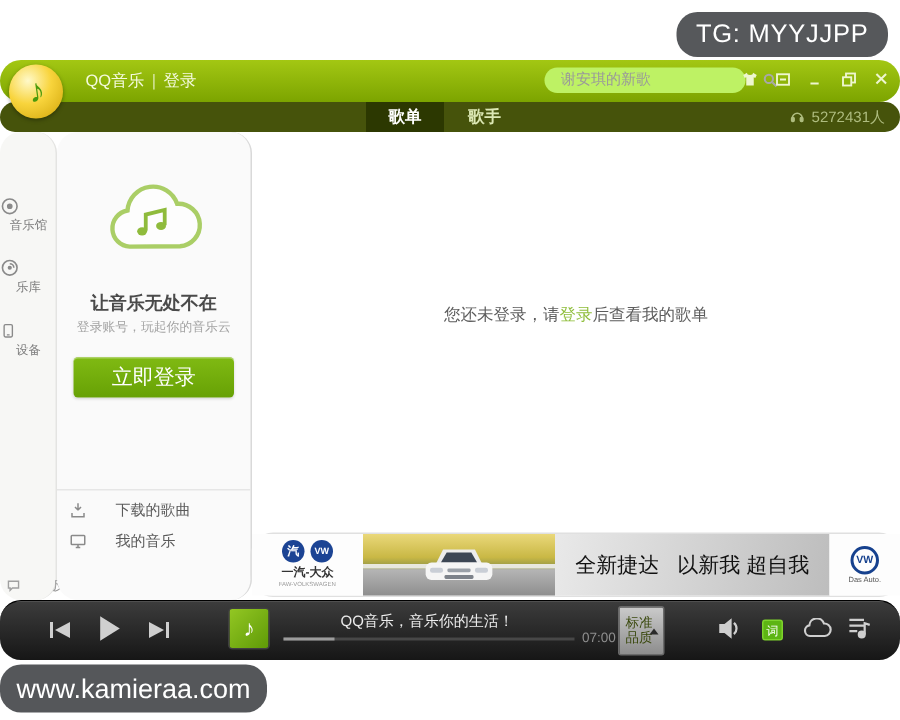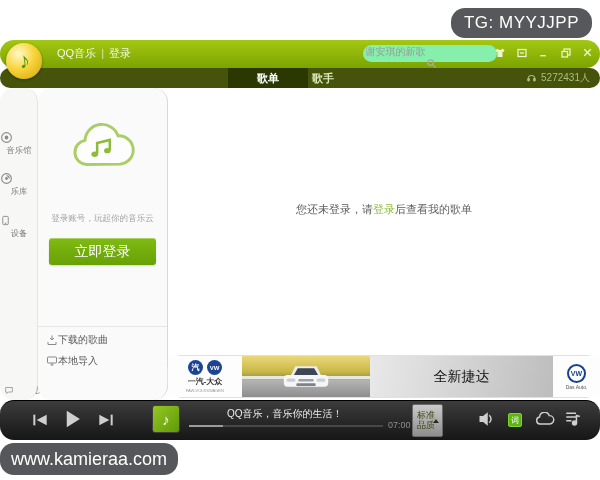"谢安琪的新歌" .searchbox { background: #86efac -> #bef264; flex-direction: column -> none }
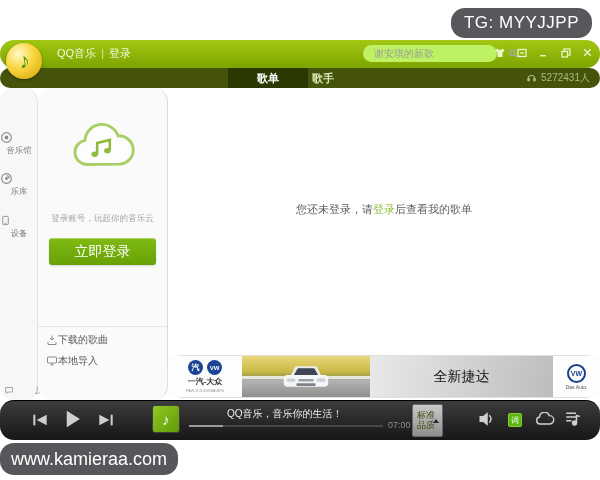"歌单" .tab-songlist { left: 228px -> 244px; width: 80px -> 52px }
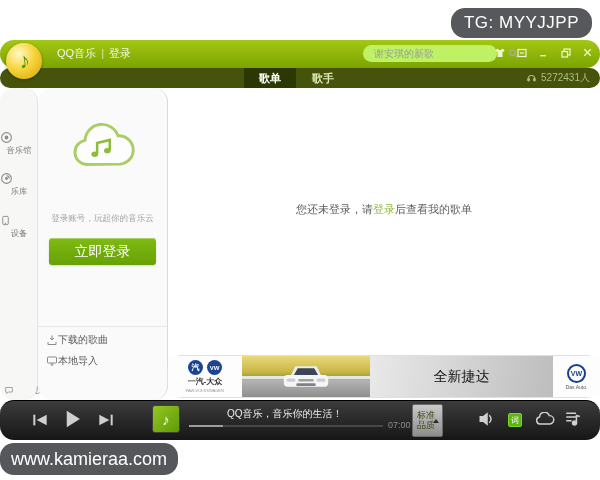"让音乐无处不在" div.panel-slogan { html: none -> <div>让音乐无处不在</div> }
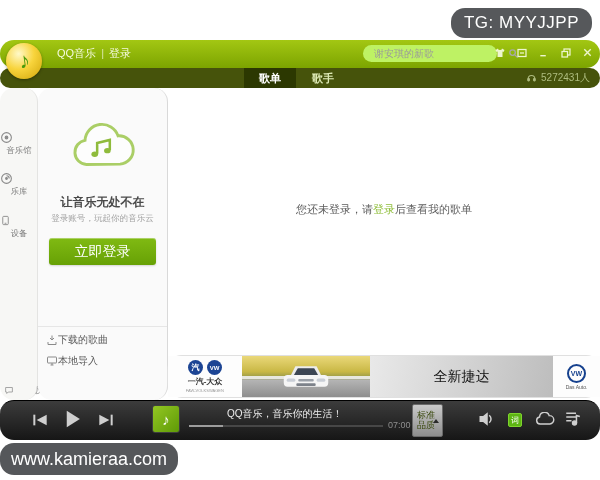"下载的歌曲" .panel-row { gap: 0 -> 19px }
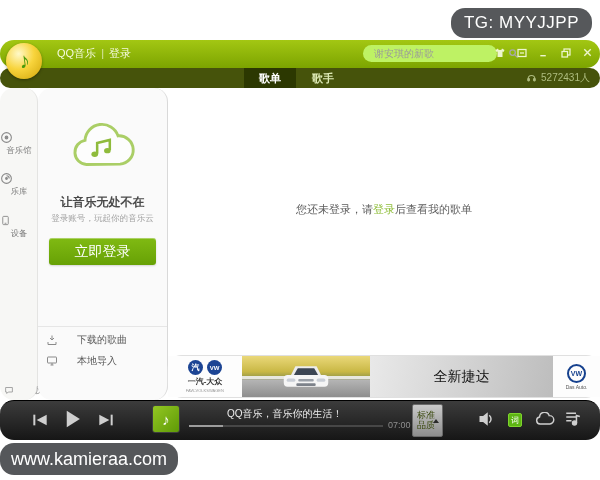"本地导入" span { text: 本地导入 -> 我的音乐 }
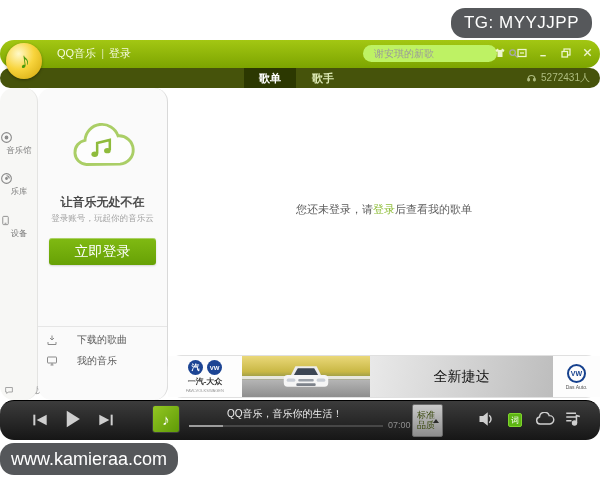"以新我 超自我" span { html: none -> <span>以新我 超自我</span> }
